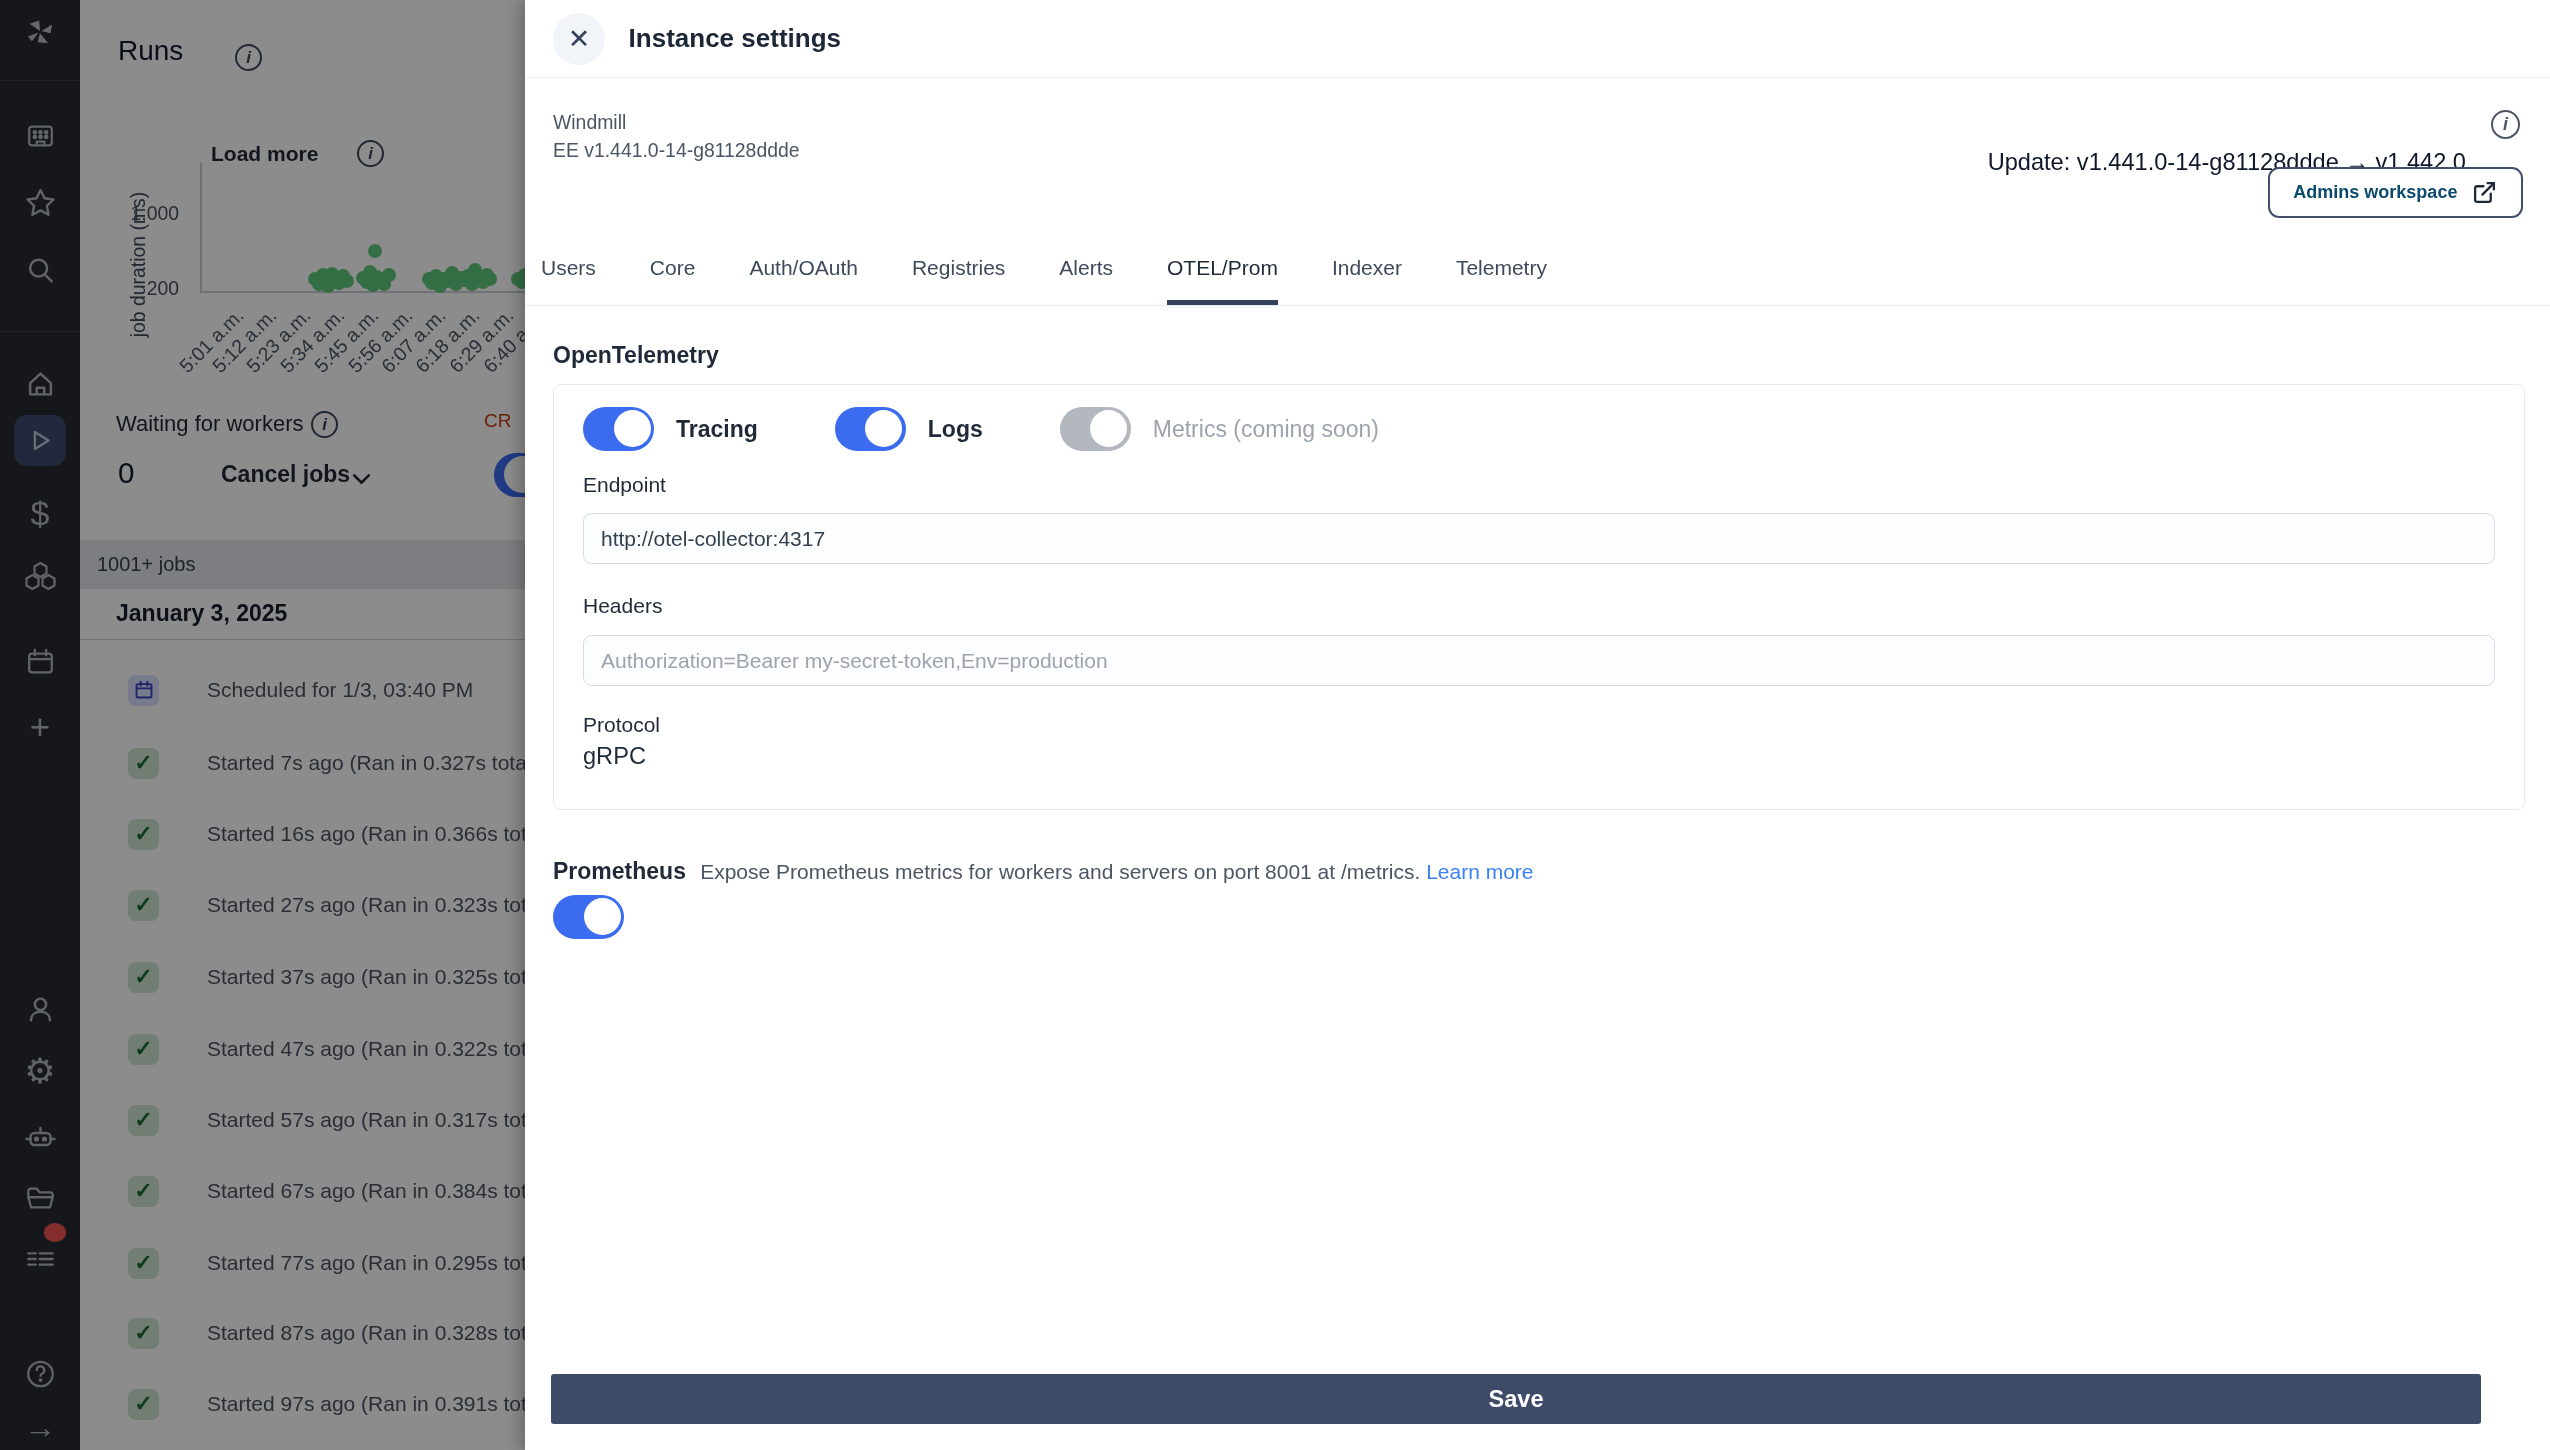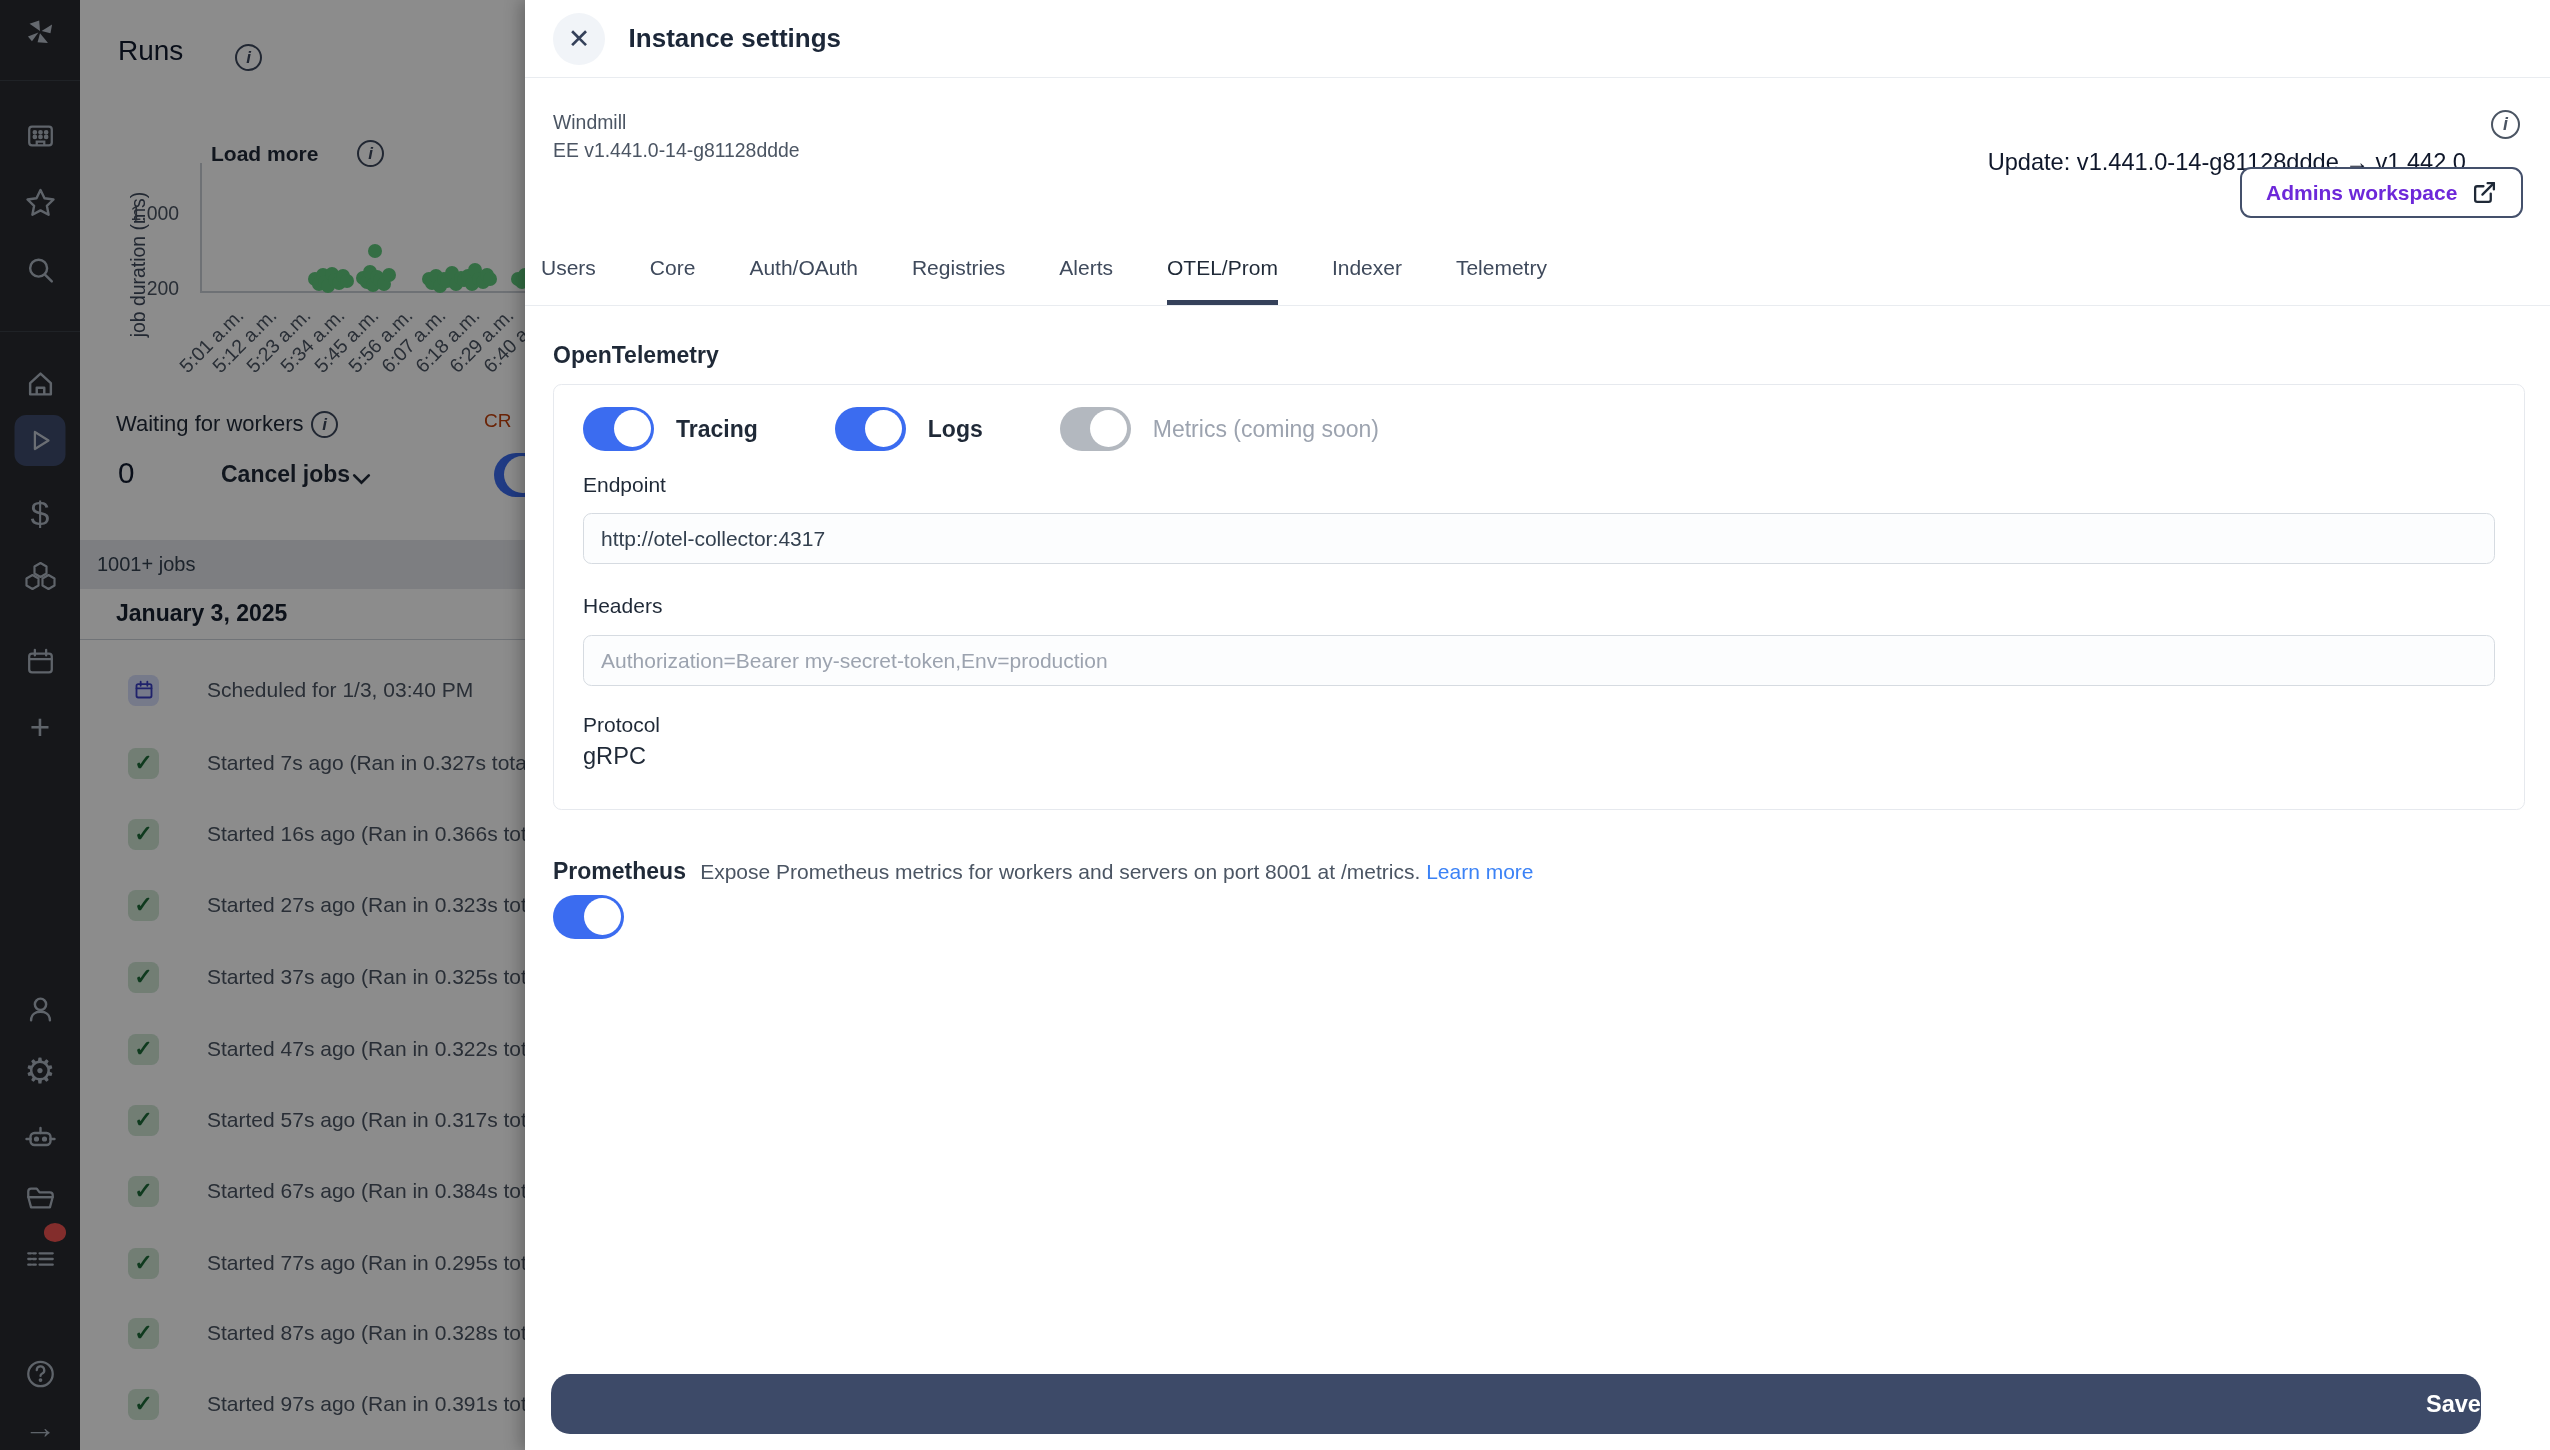"Admins workspace" .admins-btn { color: #6d28d9 -> #0c4a6e; font-size: 21px -> 18px }
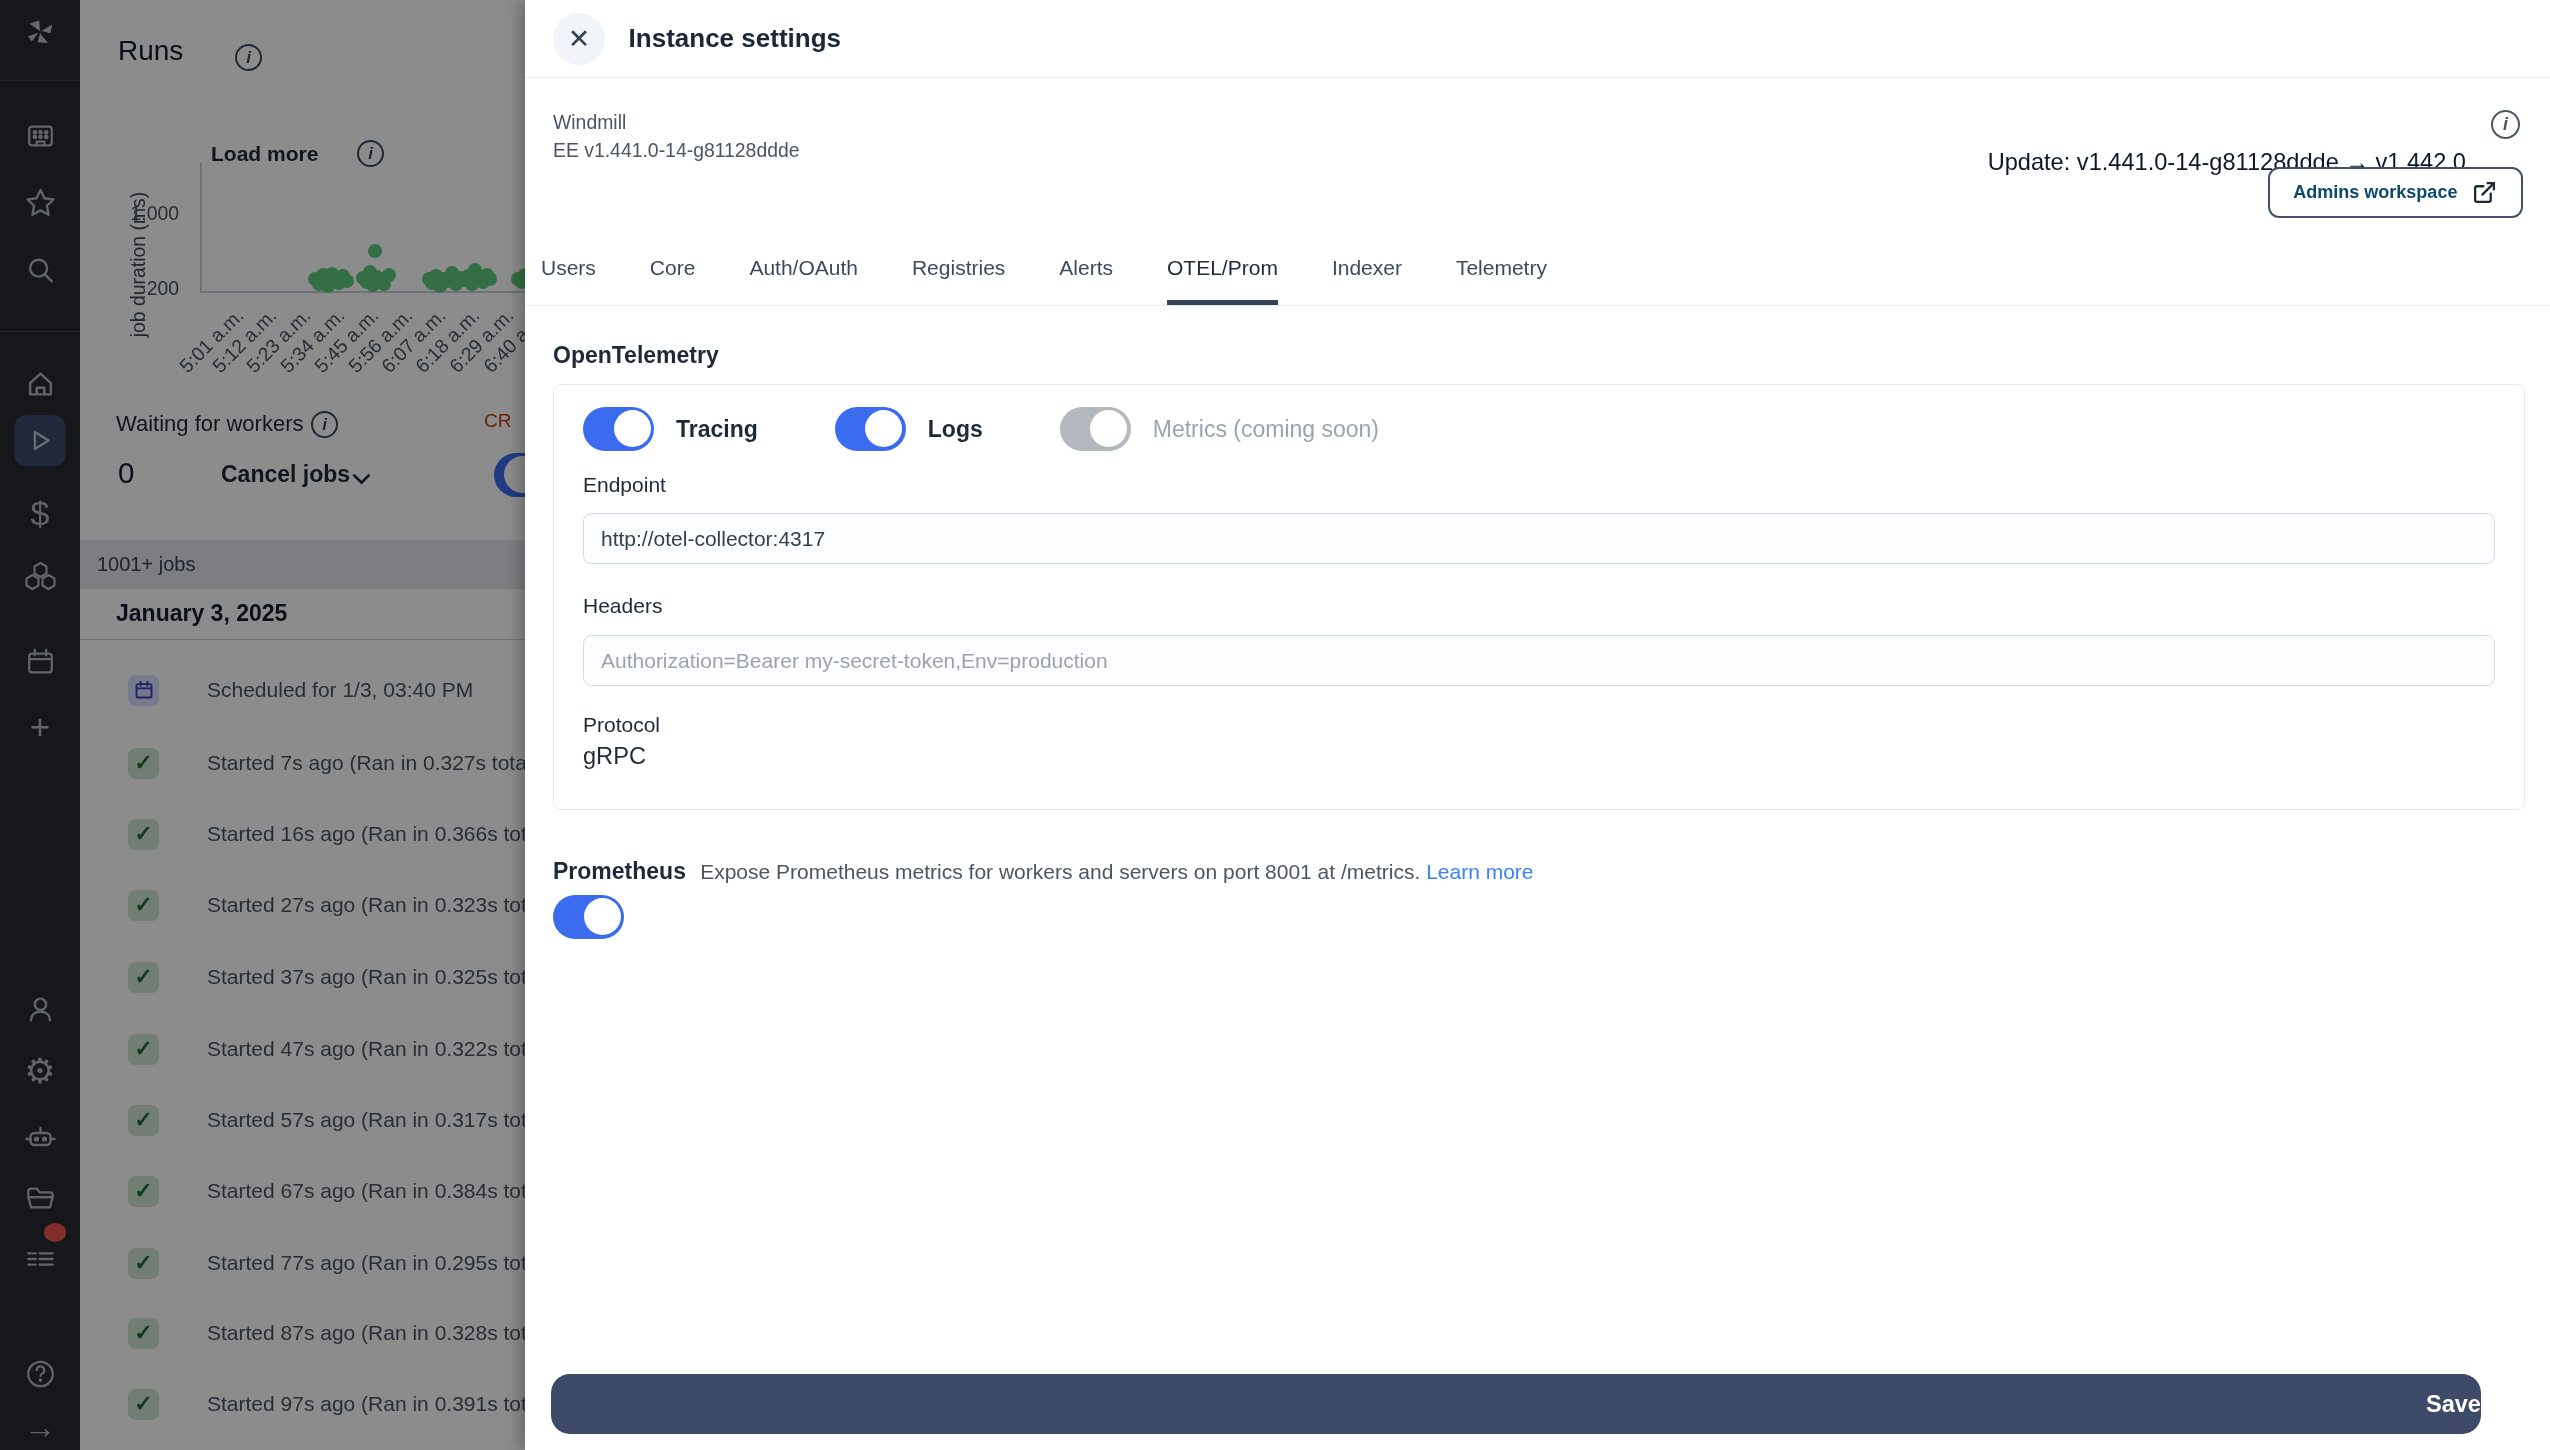"Save" .save-btn { border-radius: 19px -> 3px; height: 60px -> 50px; text-align: right -> none }
